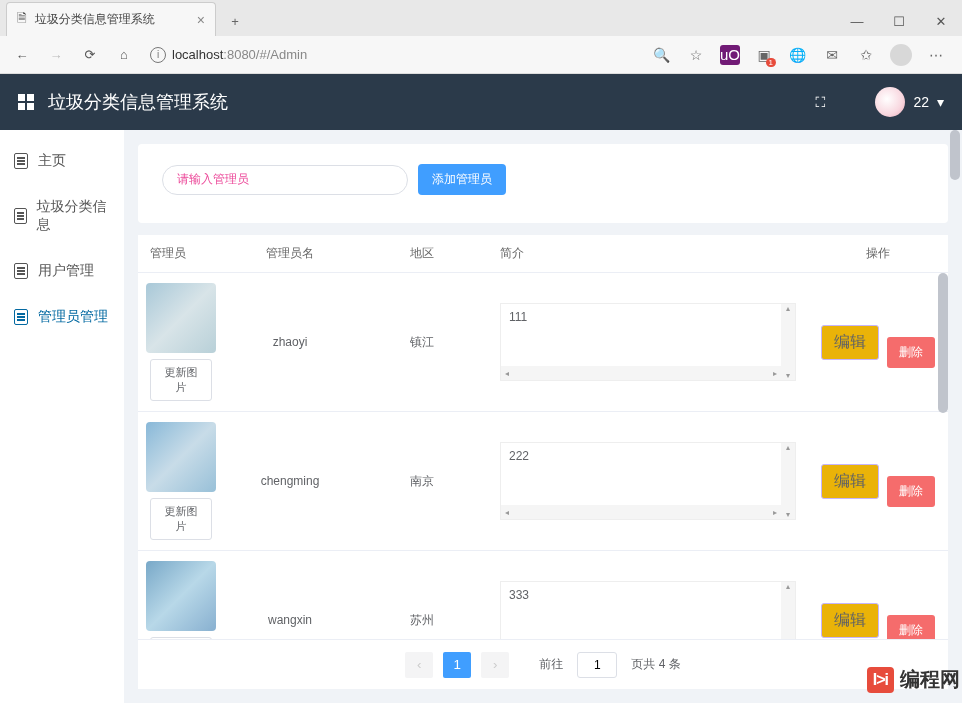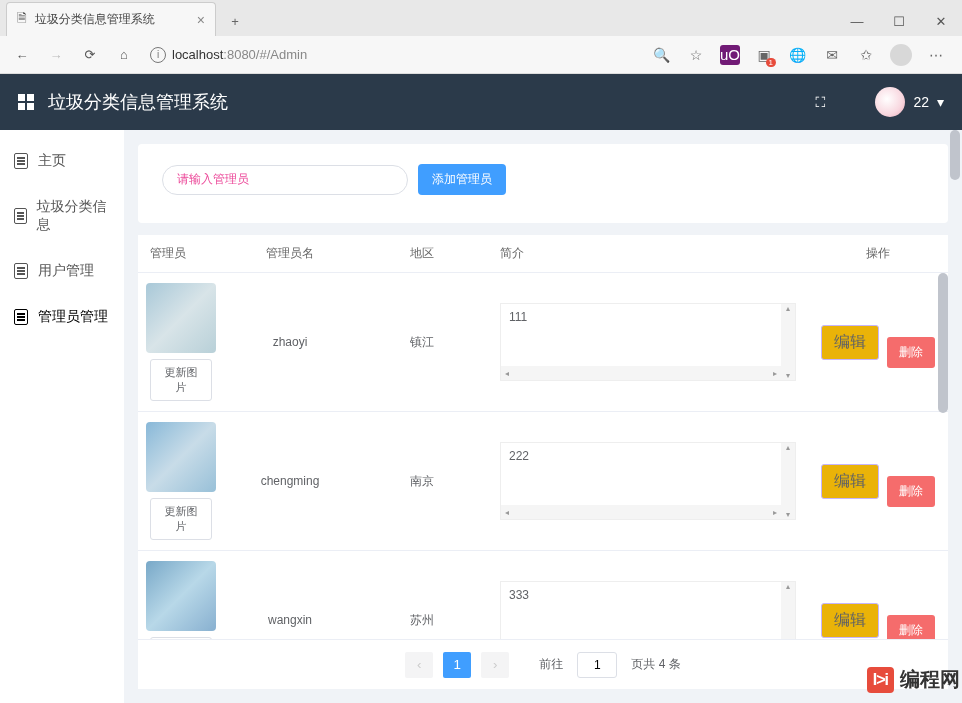"管理员管理" .side-item.active { color: #000000 -> #0369a1 }
